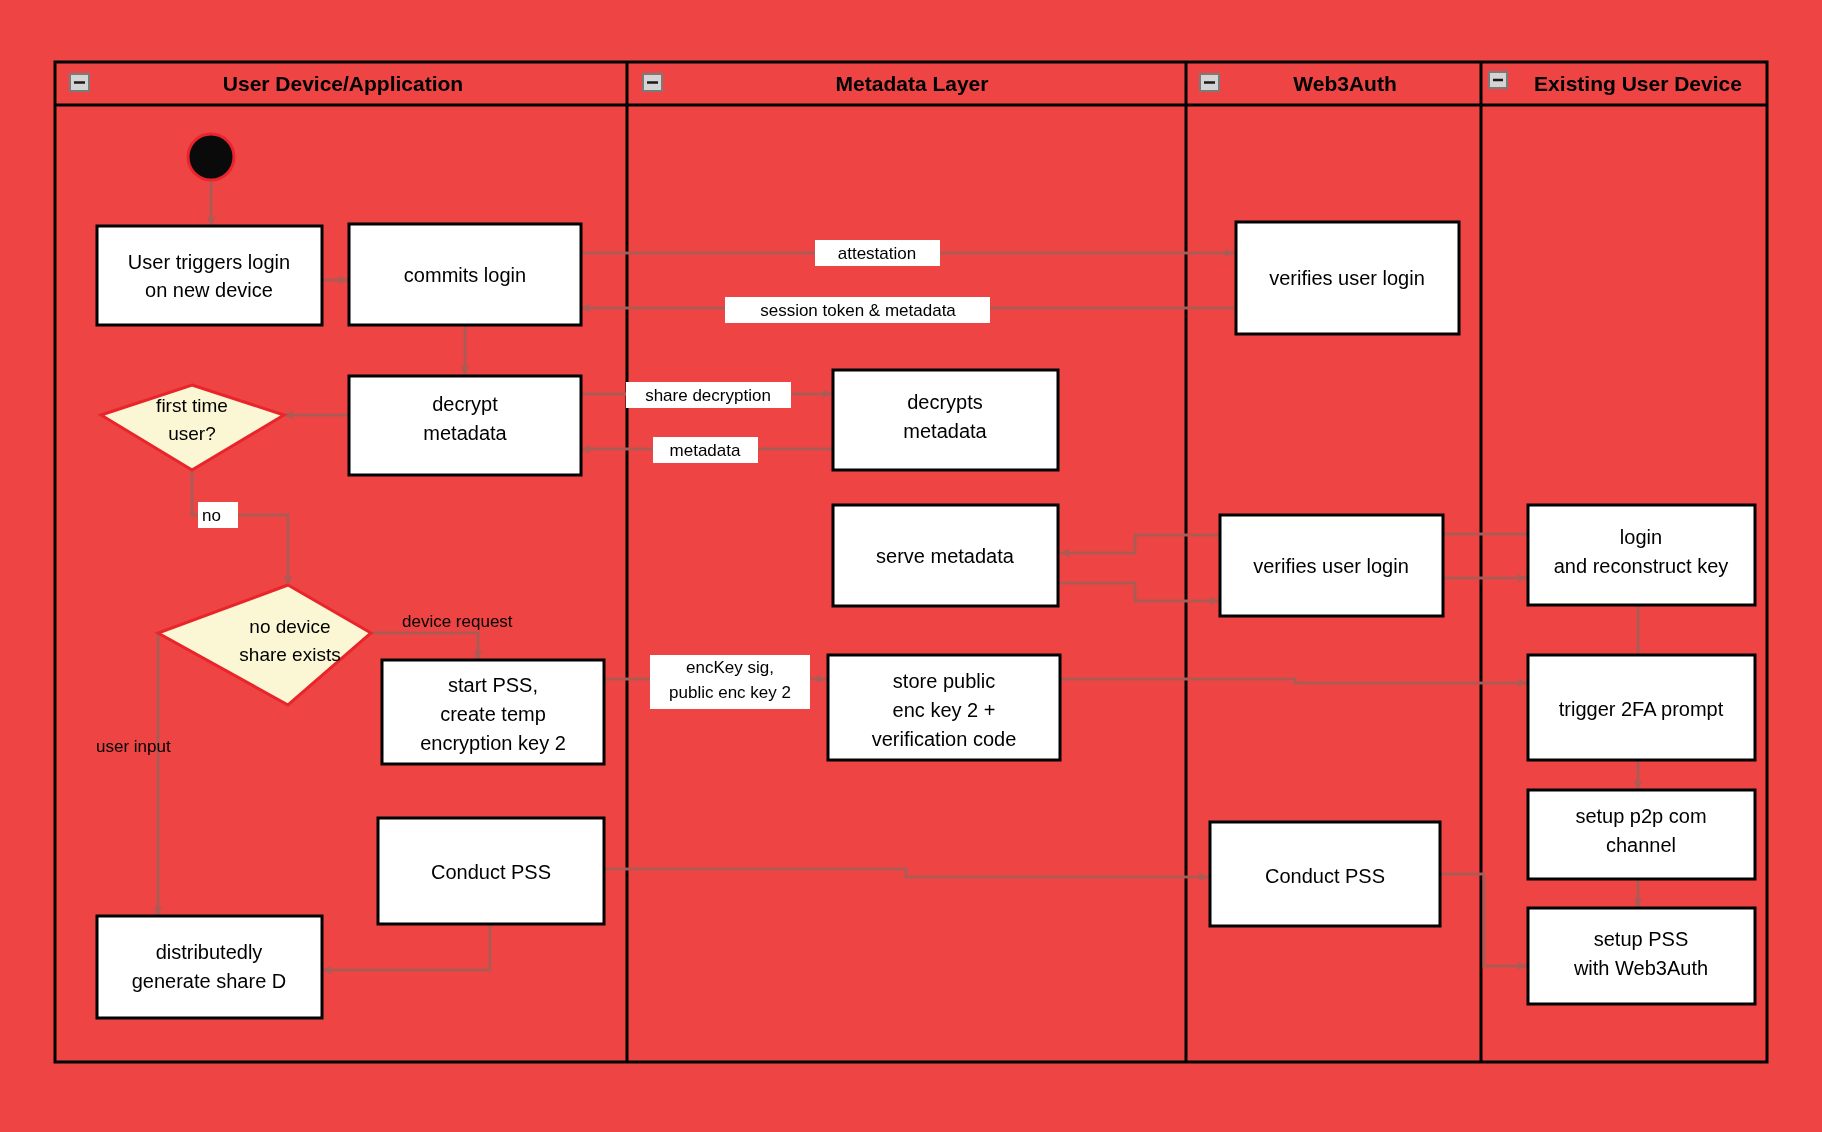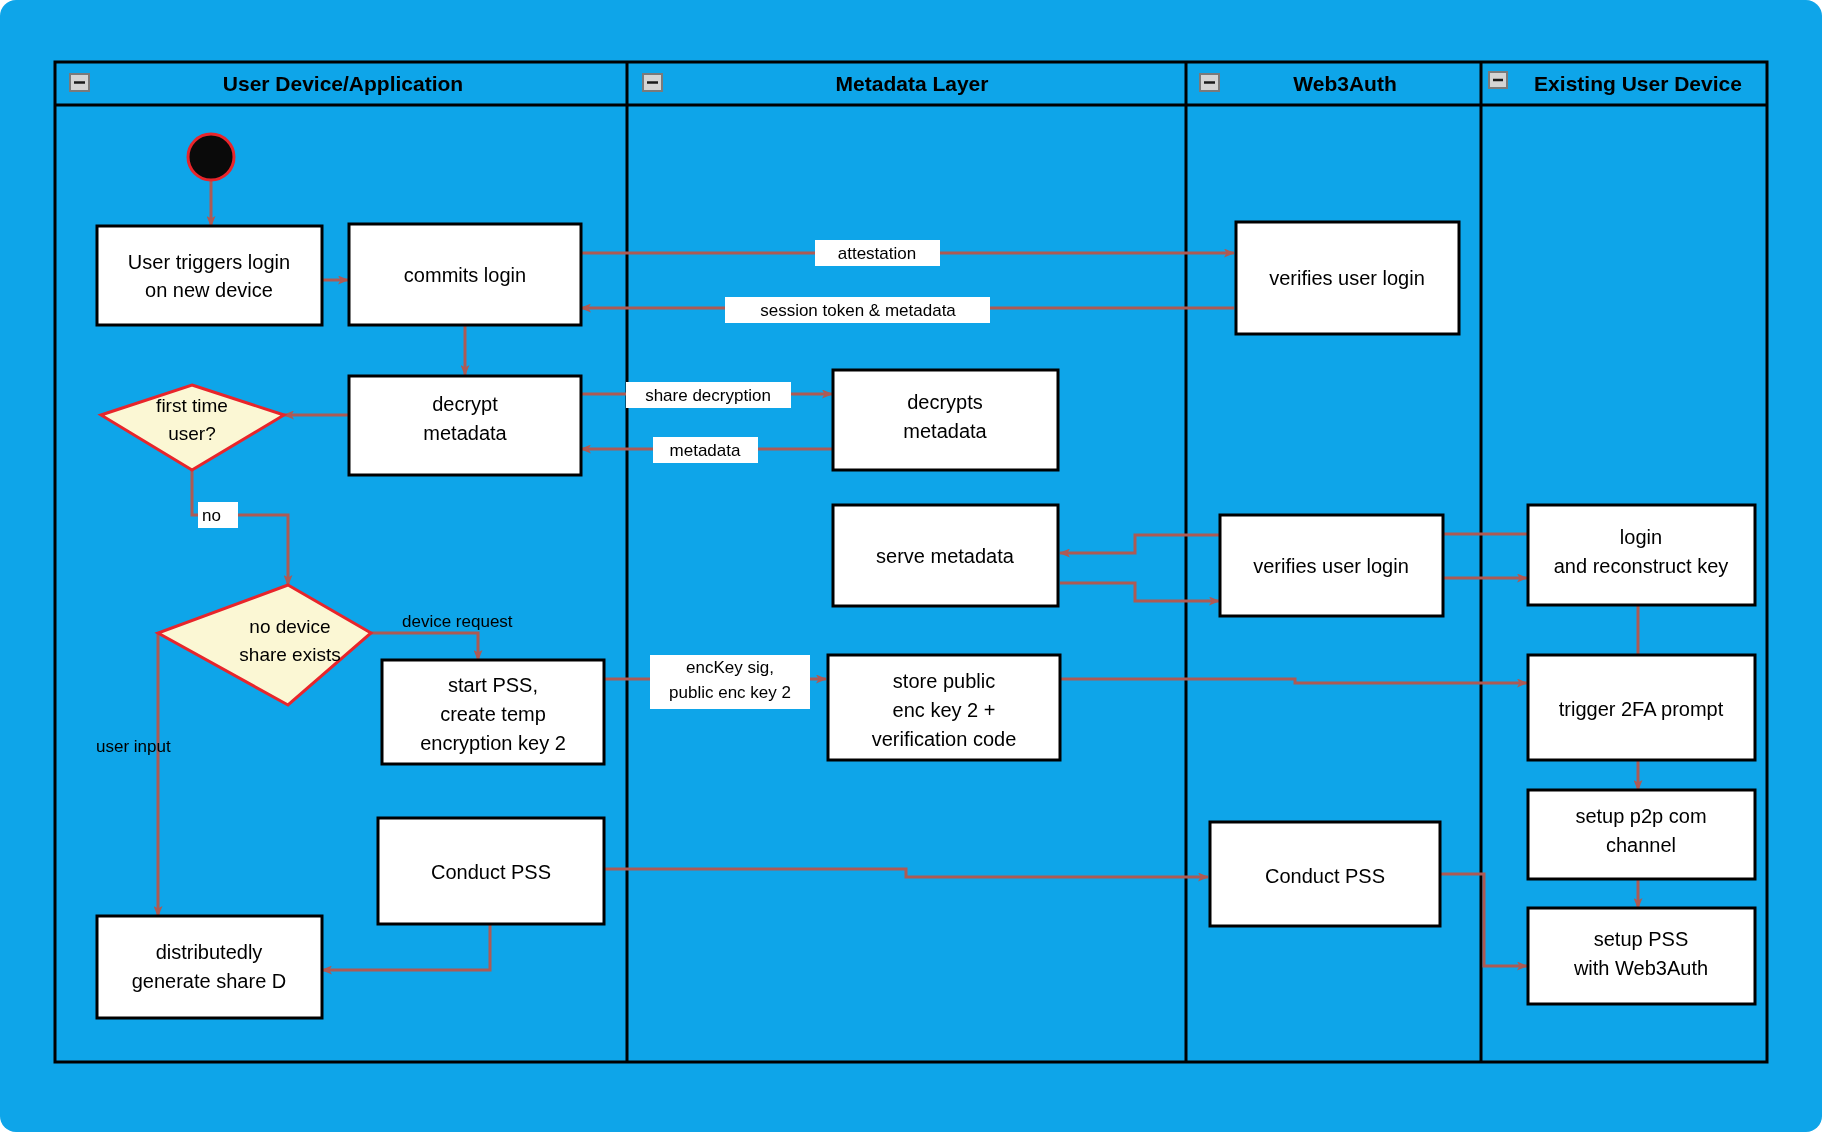"User Device/Application" #canvas { background: #0ea5e9 -> #ef4444; border-radius: 16px -> none }
